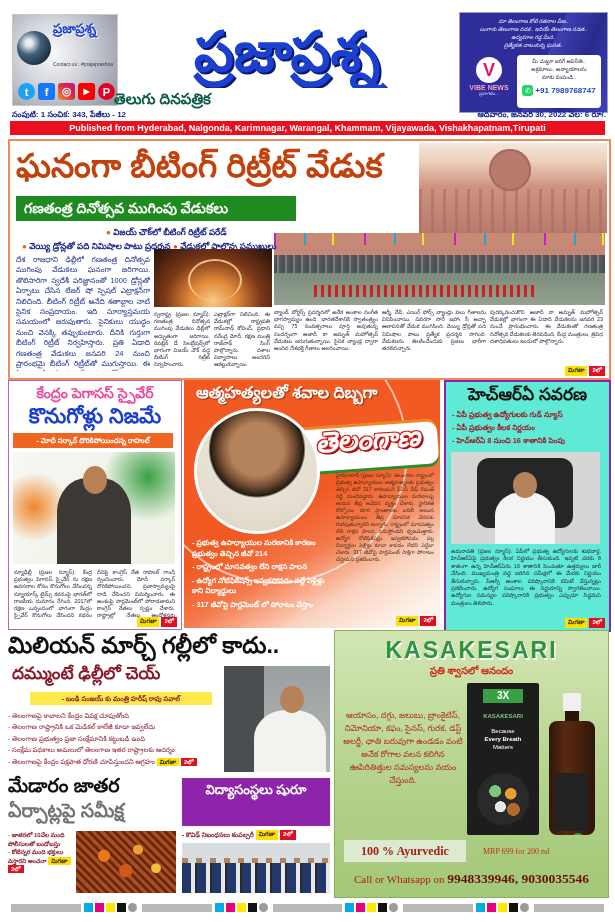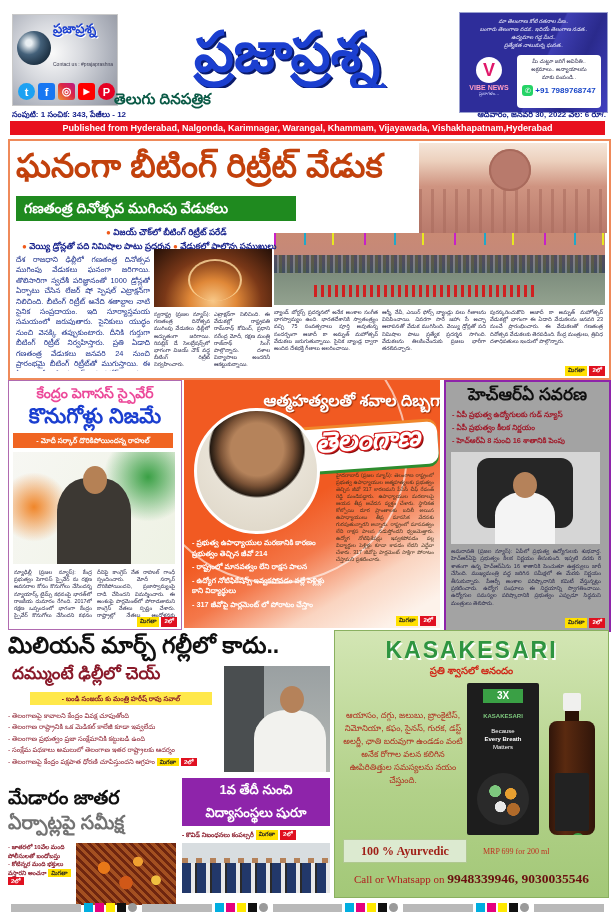"Published from Hyderabad, Nalgonda," div.abs { text: Vishakhapatnam,Hyderabad -> Vishakhapatnam,Tirupati }
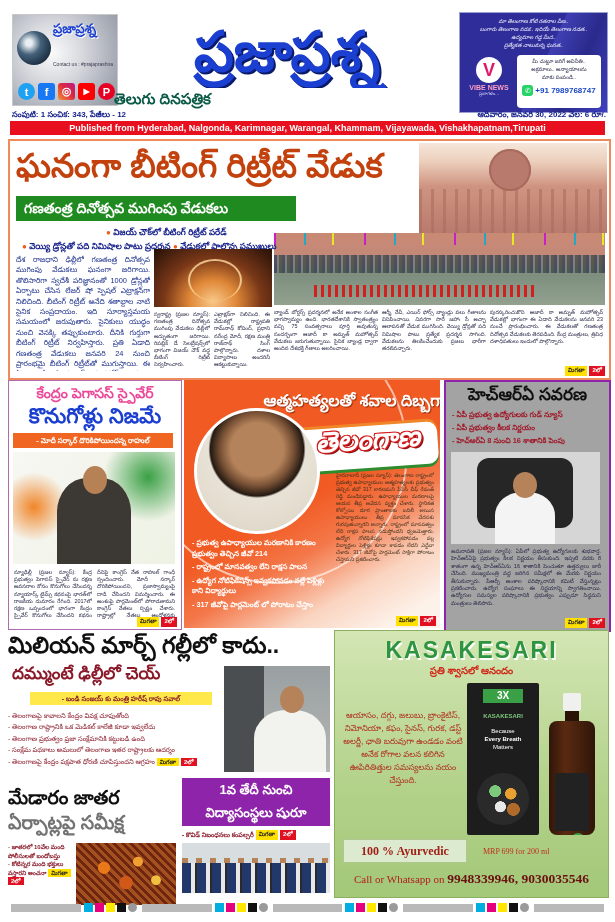"ఆత్మహత్యలతో శవాల దిబ్బగా" .tel-headline { left: 5px -> 12px; margin-top: 8px -> none; text-align: right -> left }
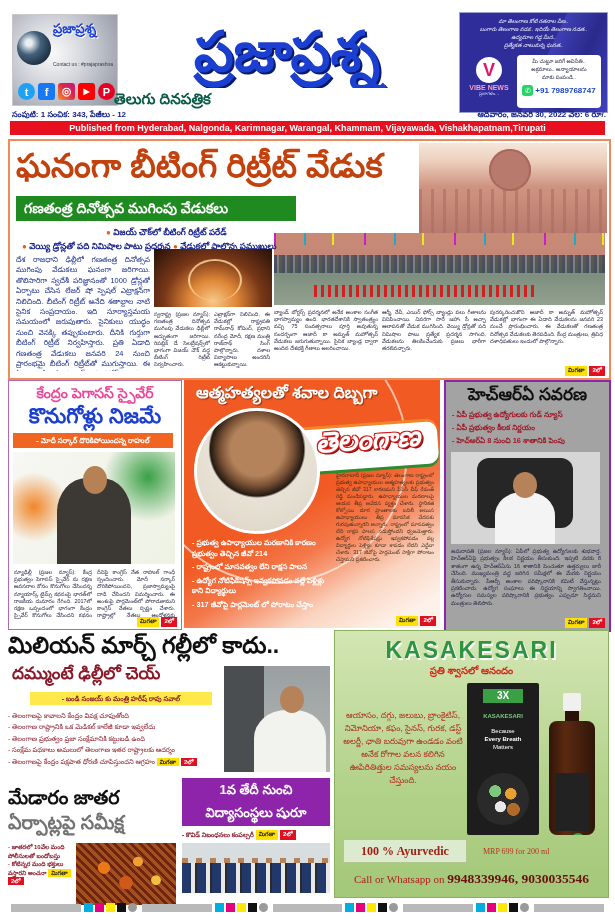"హెచ్ఆర్ఏ సవరణ" .hra { background: #a3a3a3 -> #5eead4 }
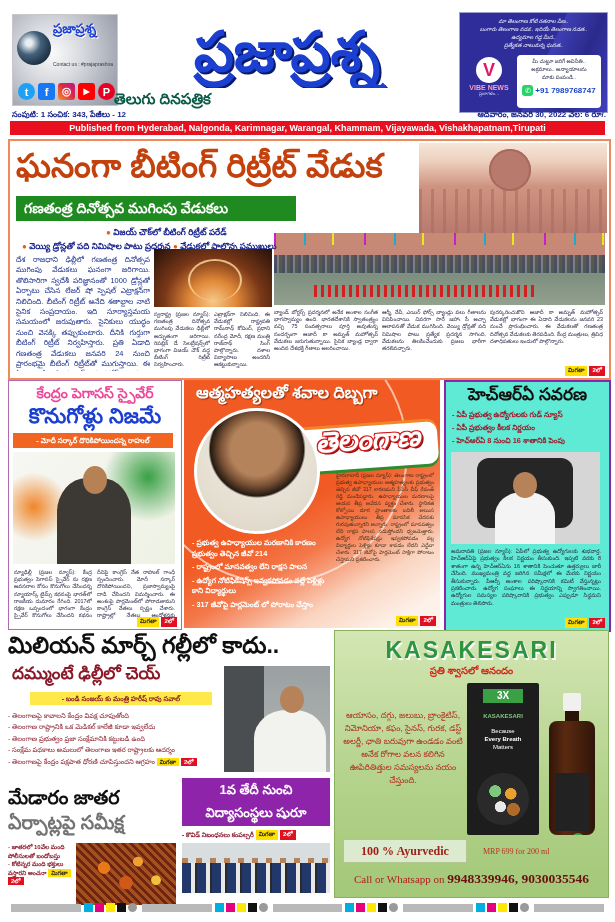"మేడారం జాతర" .med { margin-top: 12px -> none }
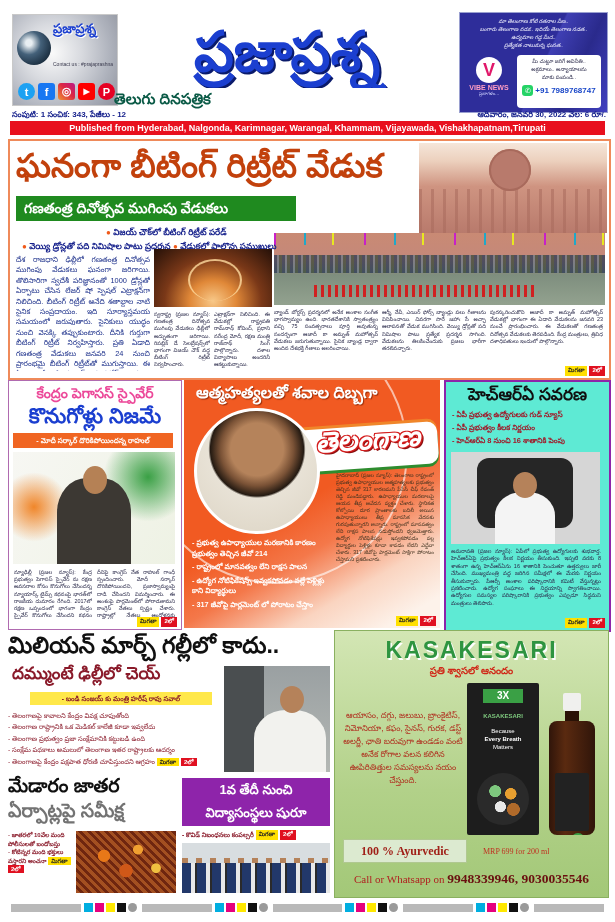"1వ తేదీ నుంచి" div { html: <div>1వ తేదీ నుంచి</div> -> none }
